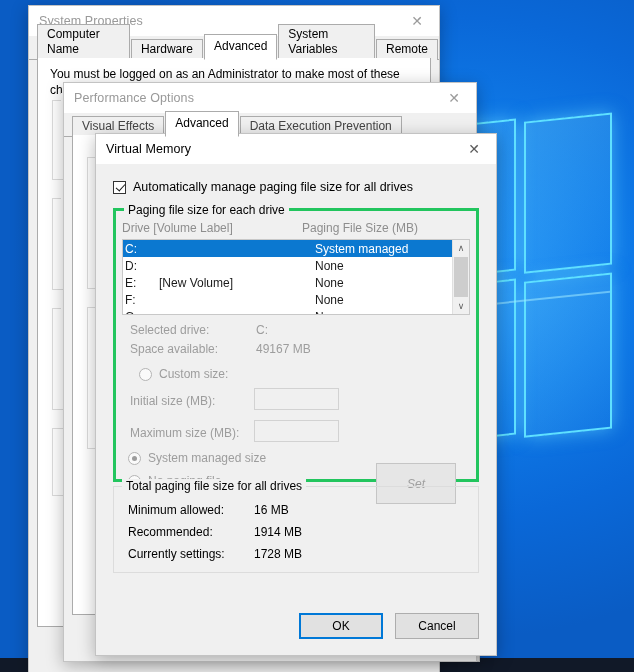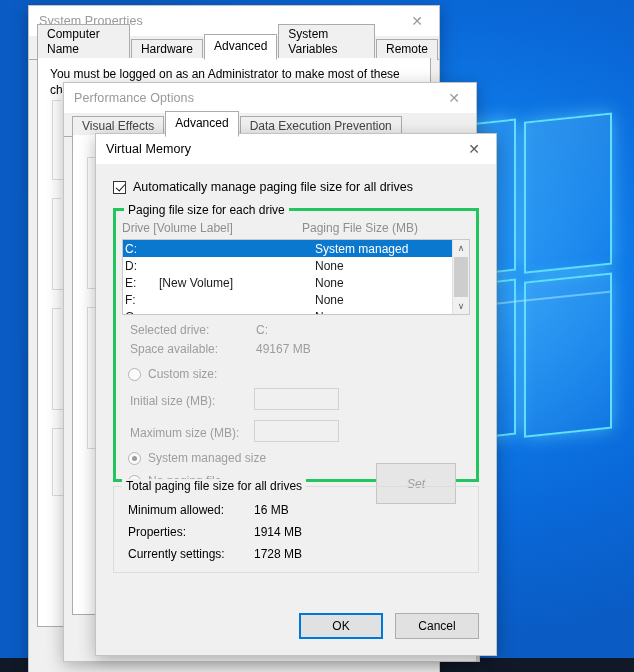"Custom size:" div.radiorow { left: 12px -> 23px }
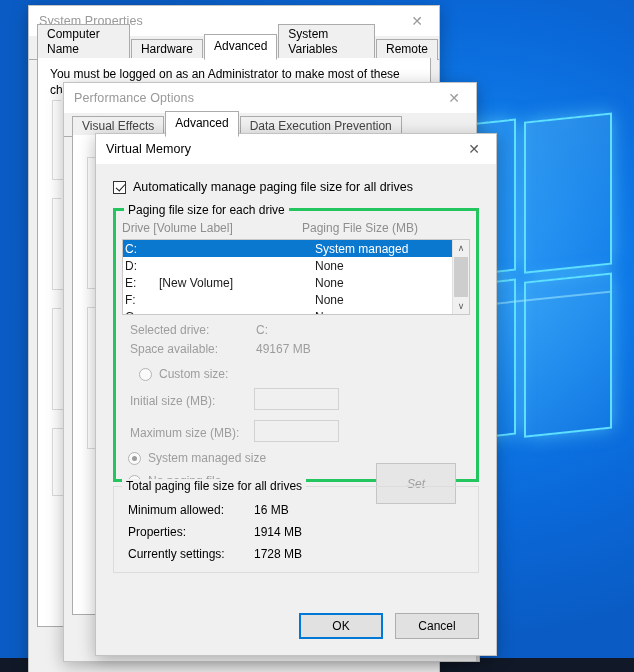"Properties:" span.tot-k { text: Properties -> Recommended }
